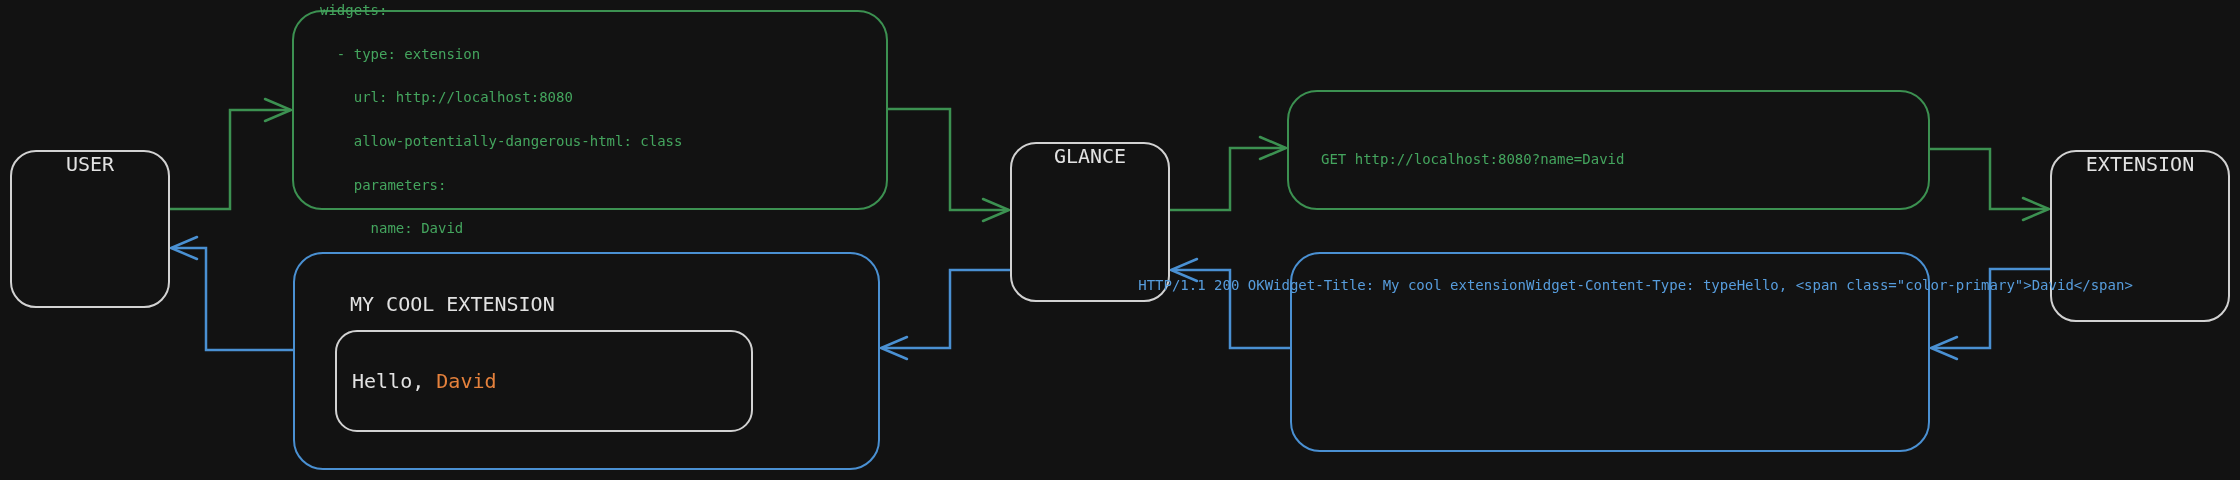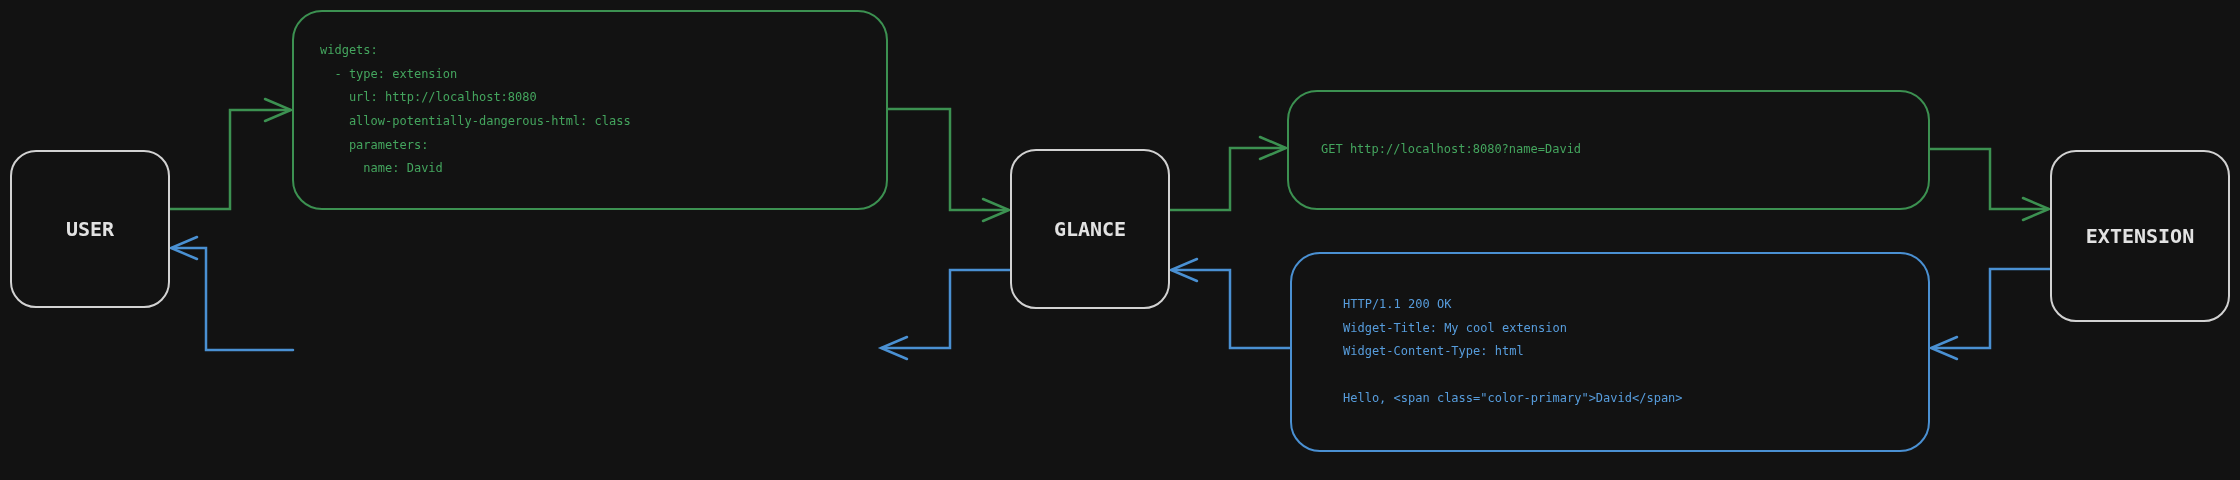"widgets:" .code-line { font-size: 12px -> 14px; margin-top: none -> 20px }
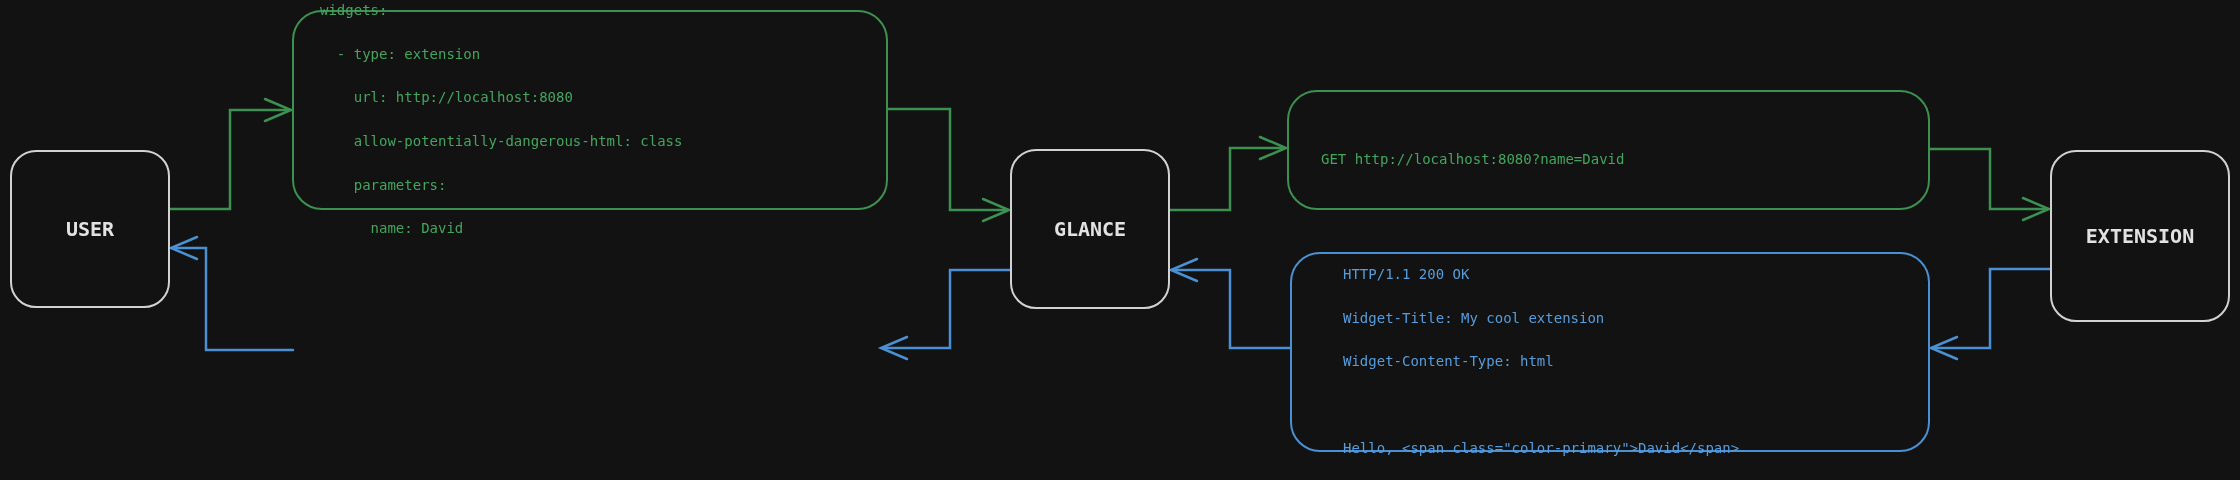"USER" .node { align-items: center -> none; font-weight: bold -> none }
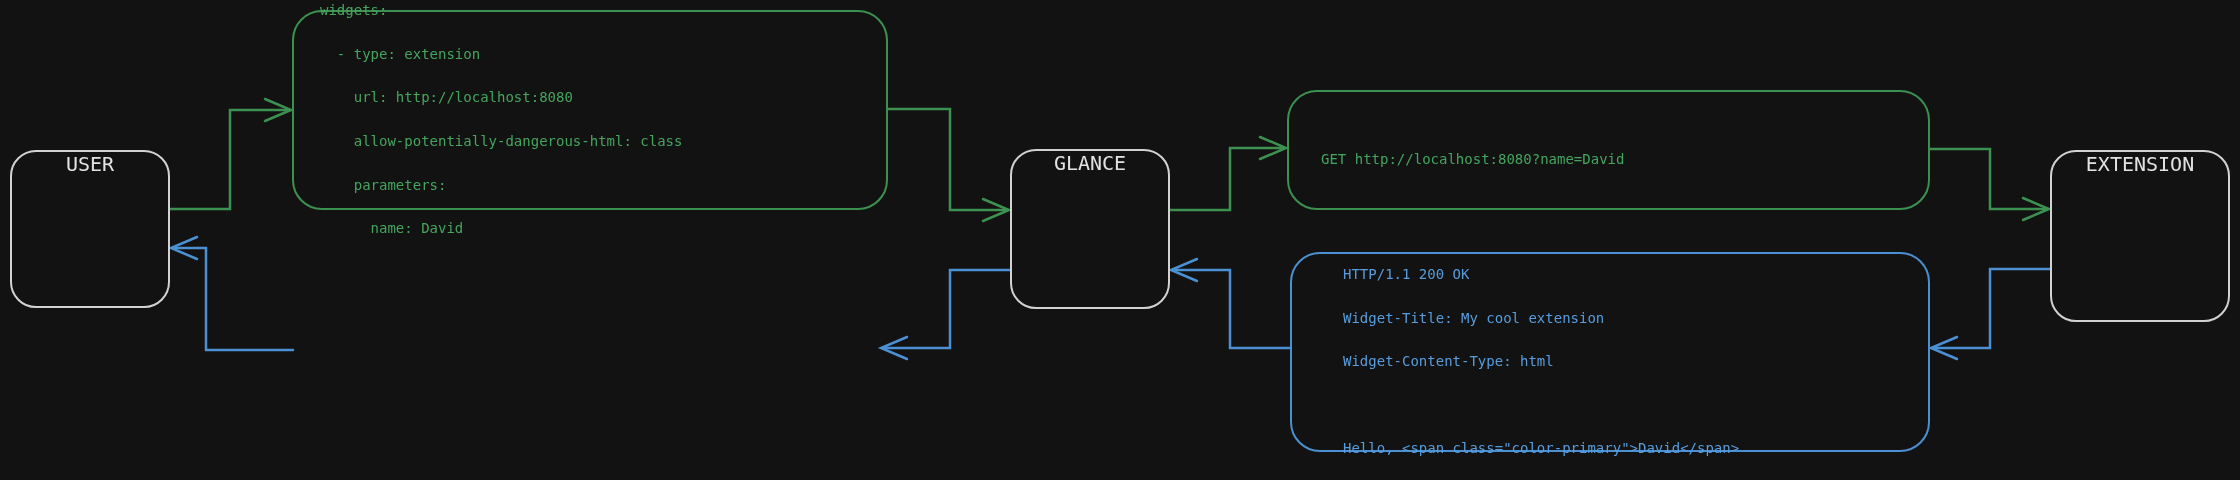"GLANCE" .node-glance { top: 149px -> 142px }
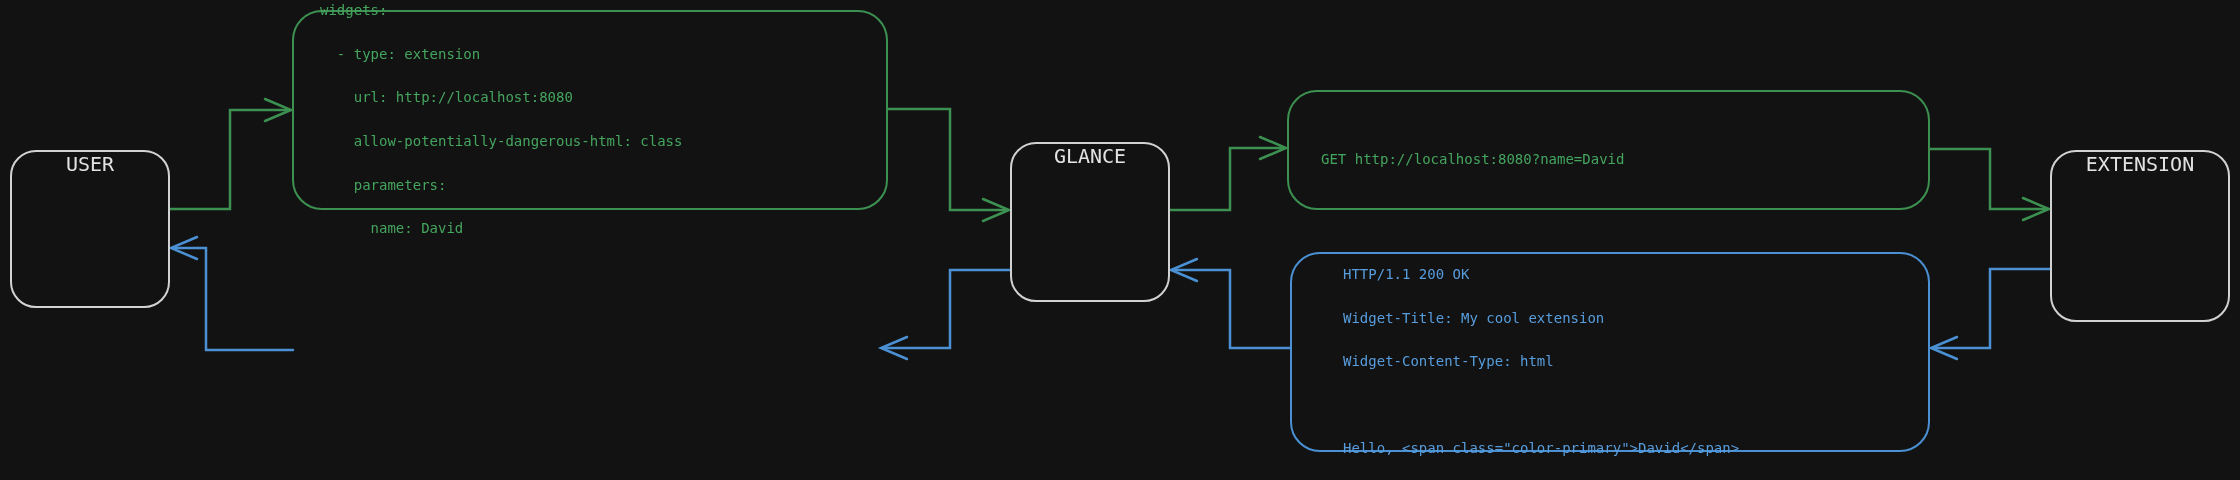"HTTP/1.1 200 OK" .response-box { flex-direction: column -> row }
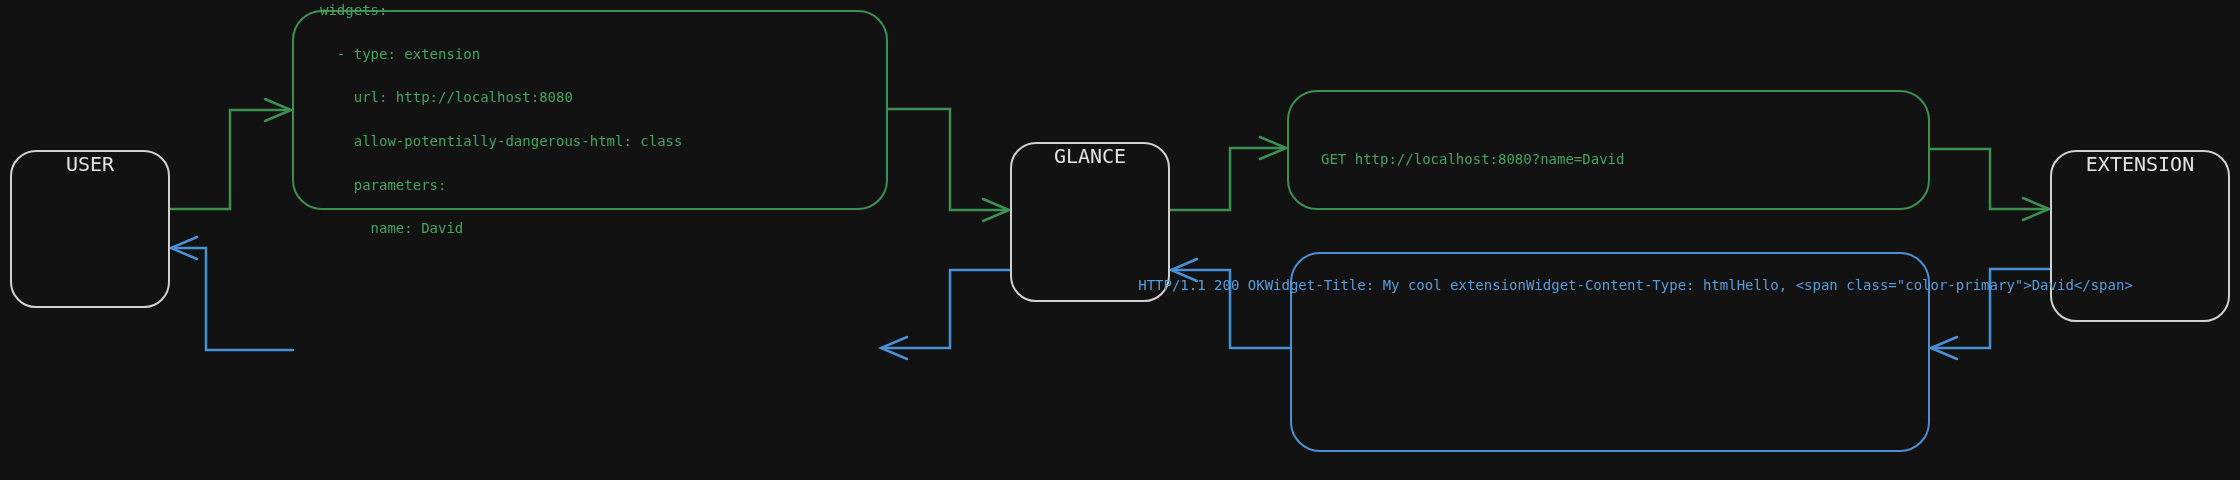"Widget-Content-Type: html" div.code-line { text: html -> type }
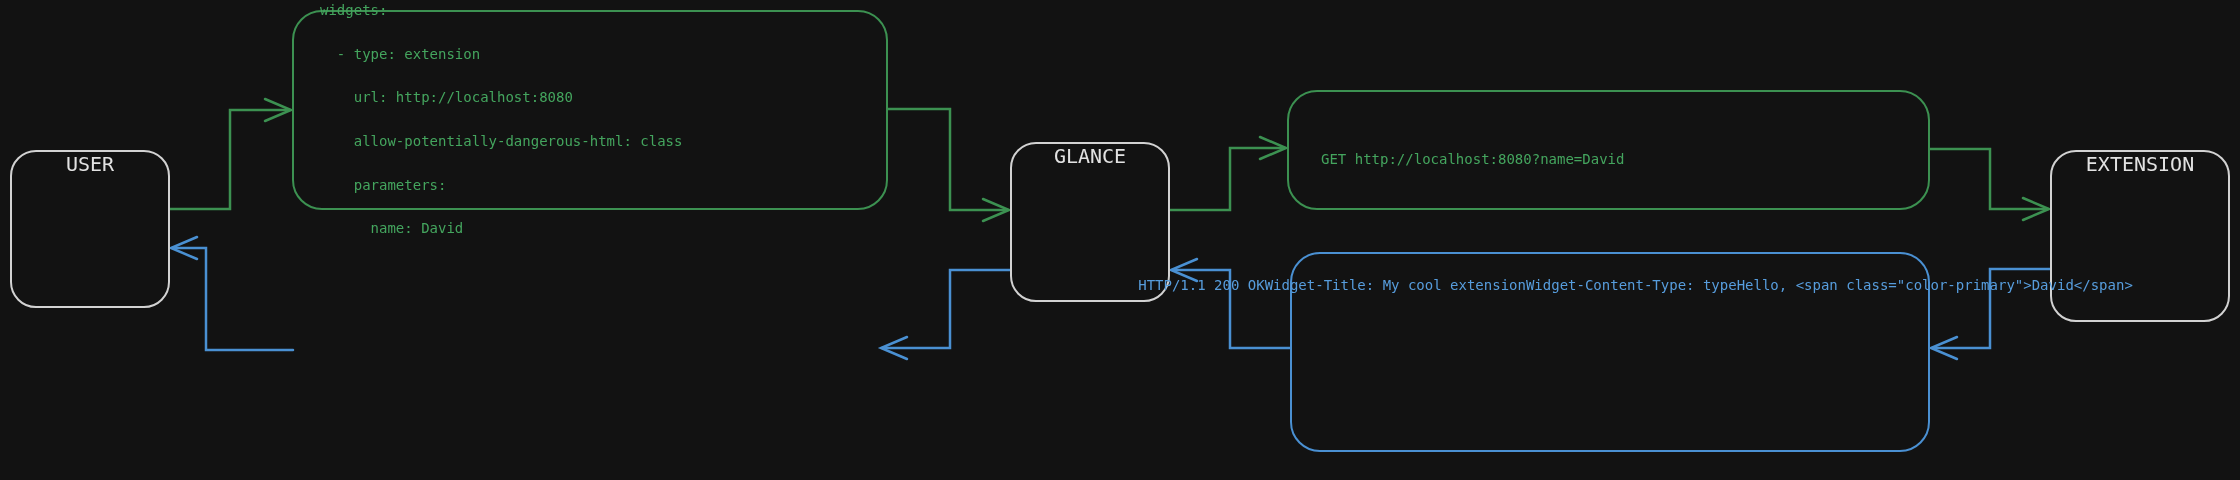"MY COOL EXTENSION" div.big-box { html: none -> <div> <div>MY COOL EXTENSION</div> <div> <span>Hello, </span><span>David</span> </div> </div> }
